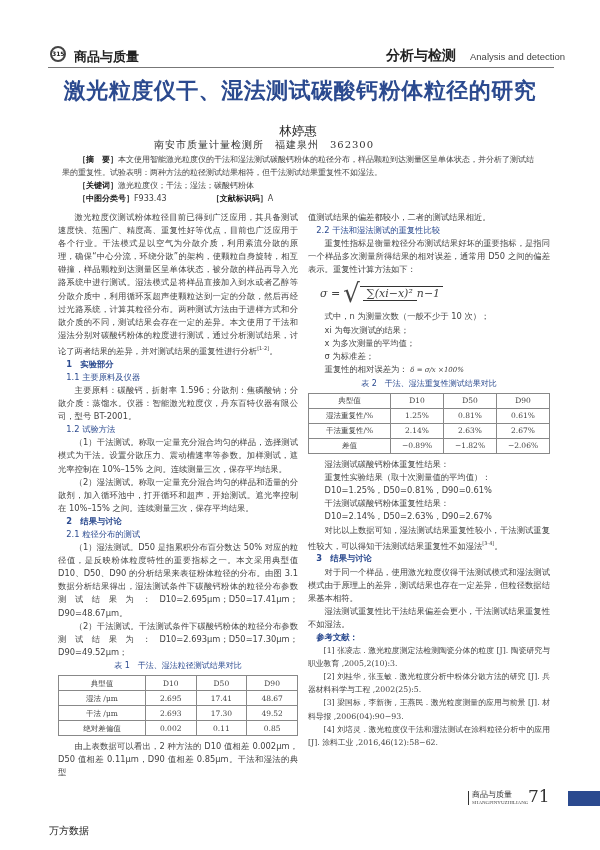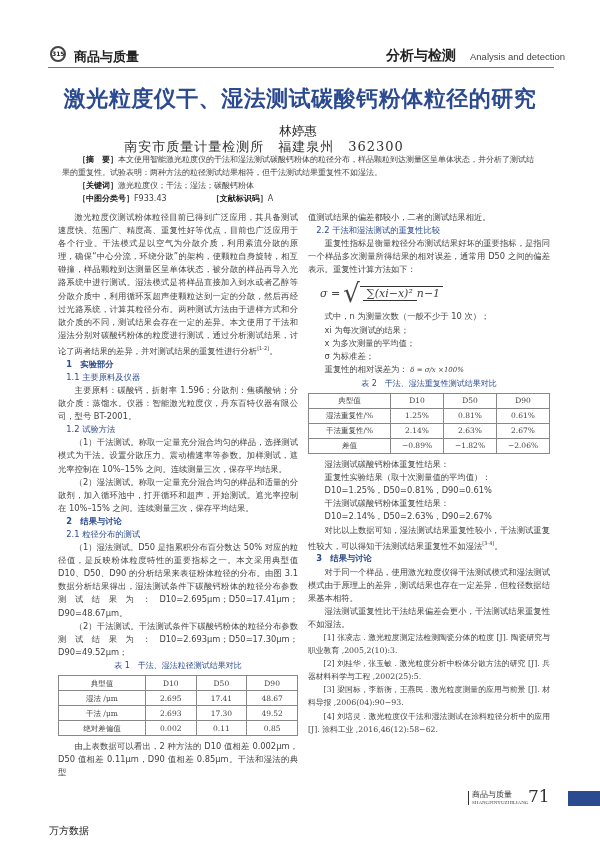"激光粒度仪干、湿法测试碳酸钙粉体粒径的研究" .title { top: 84px -> 76px }
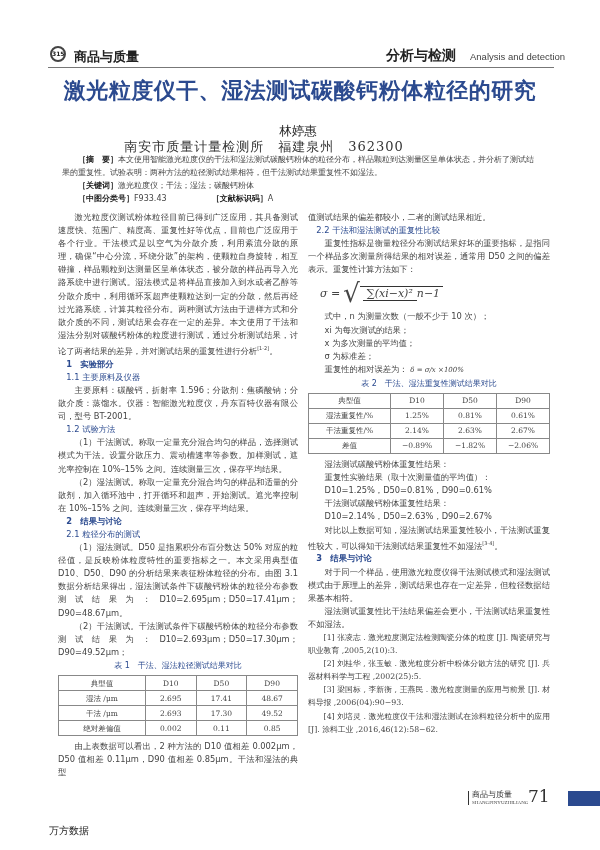"南安市质量计量检测所 福建泉州 362300" .affil { font-size: 13px -> 10px }
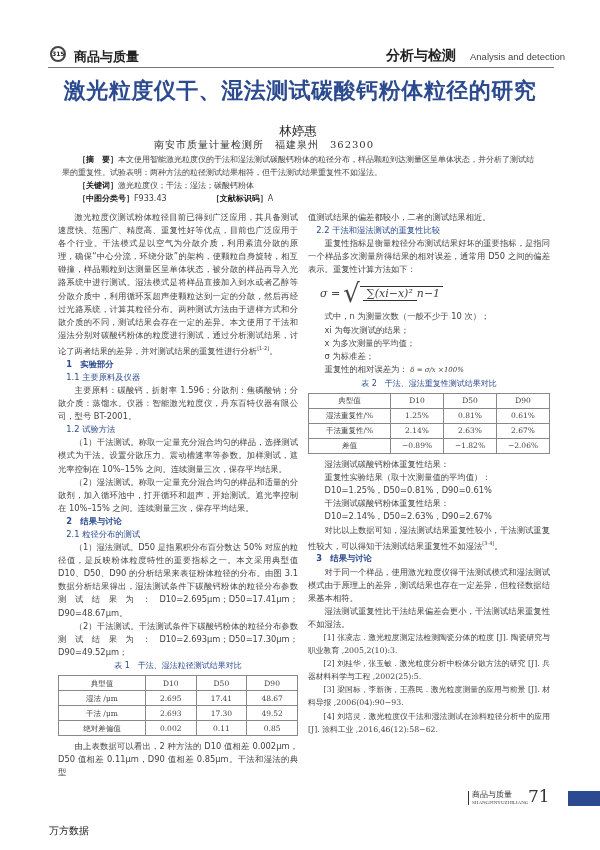"参考文献：" p.h1 { html: none -> <p>参考文献：</p> }
